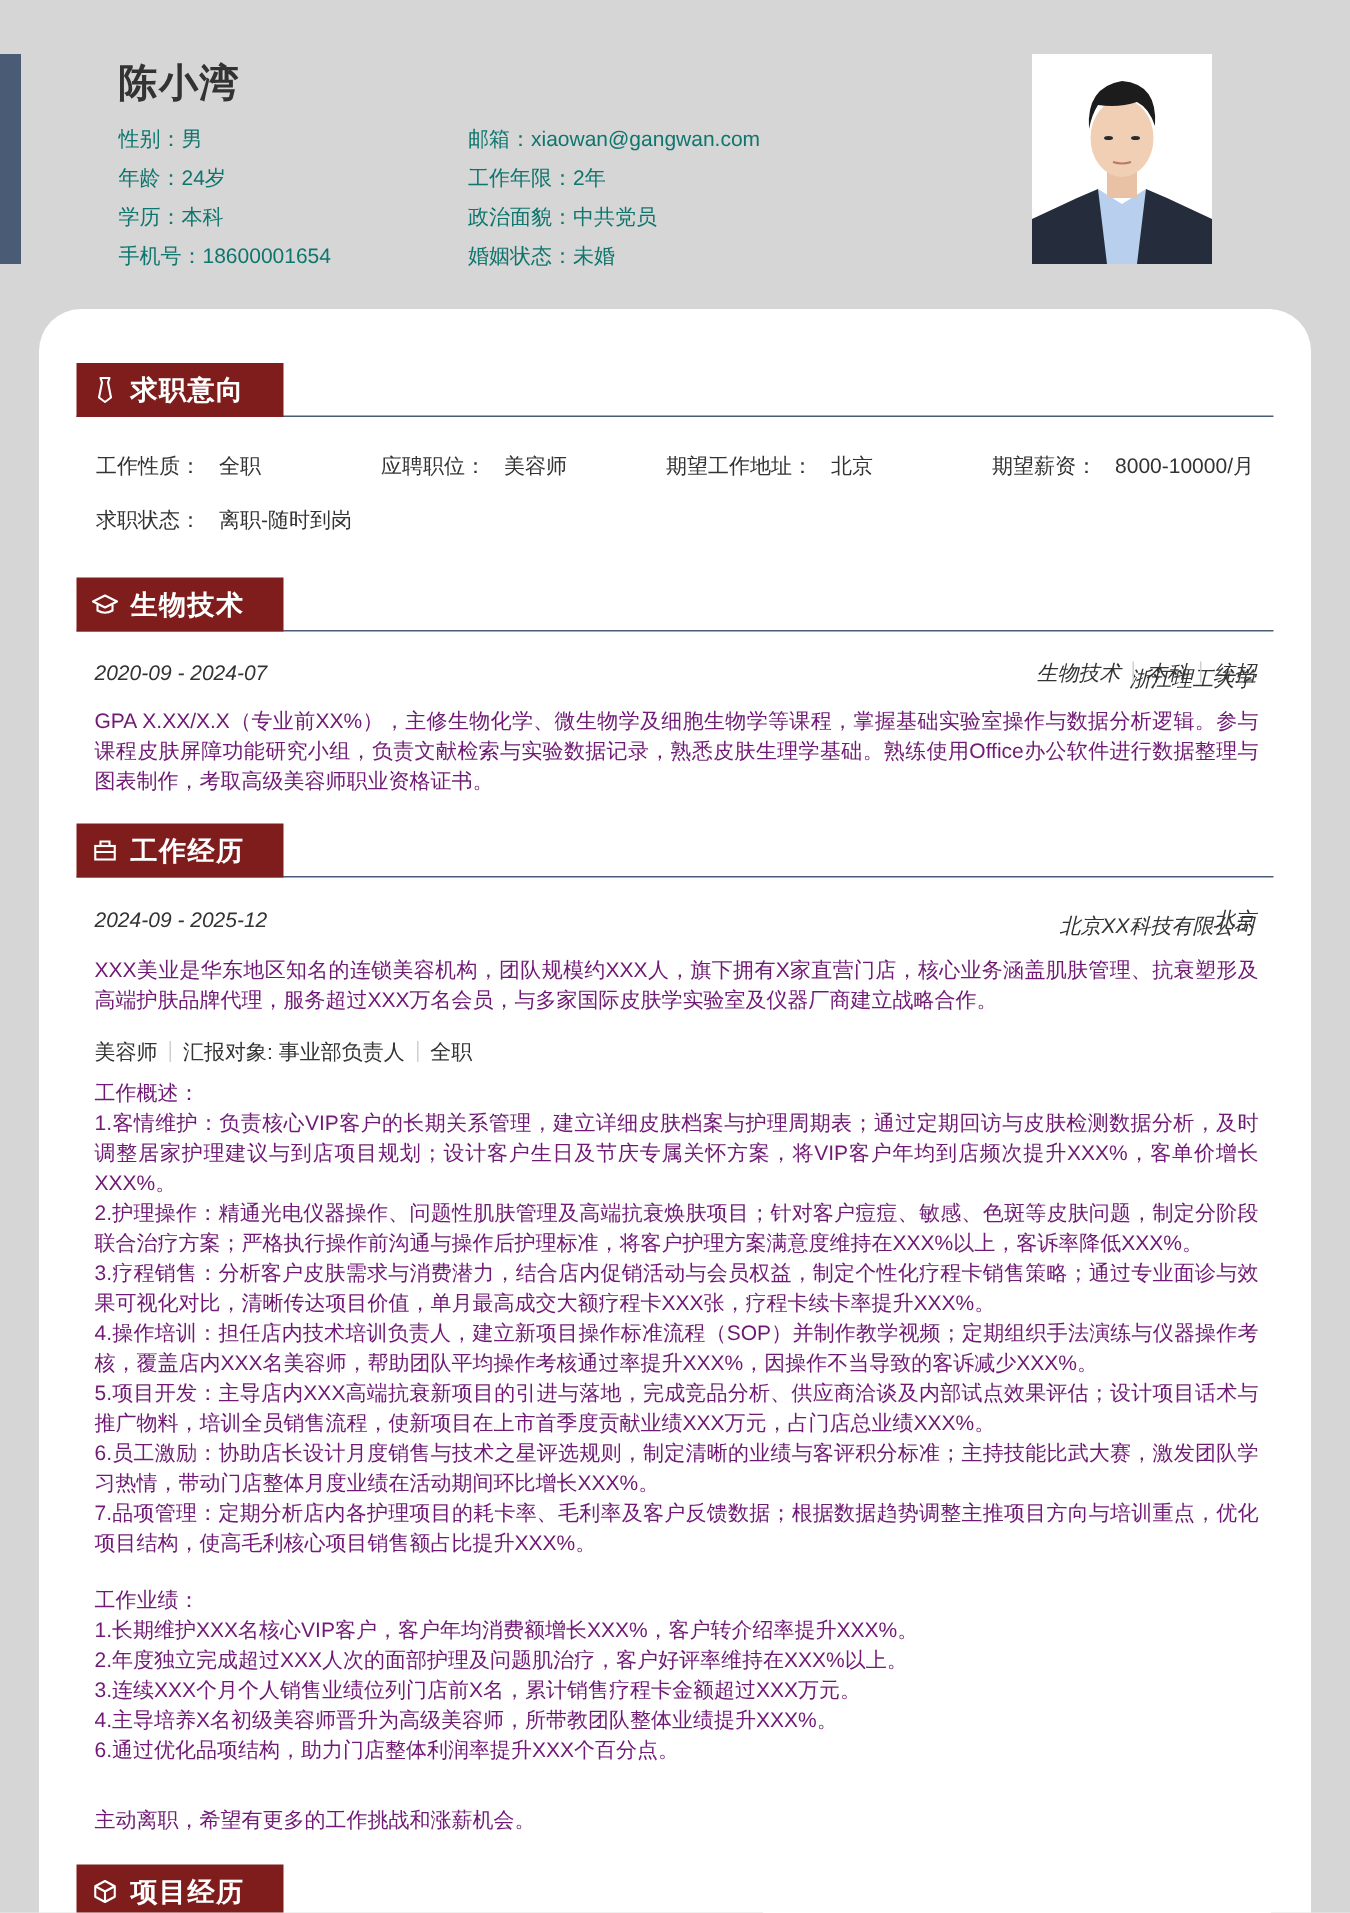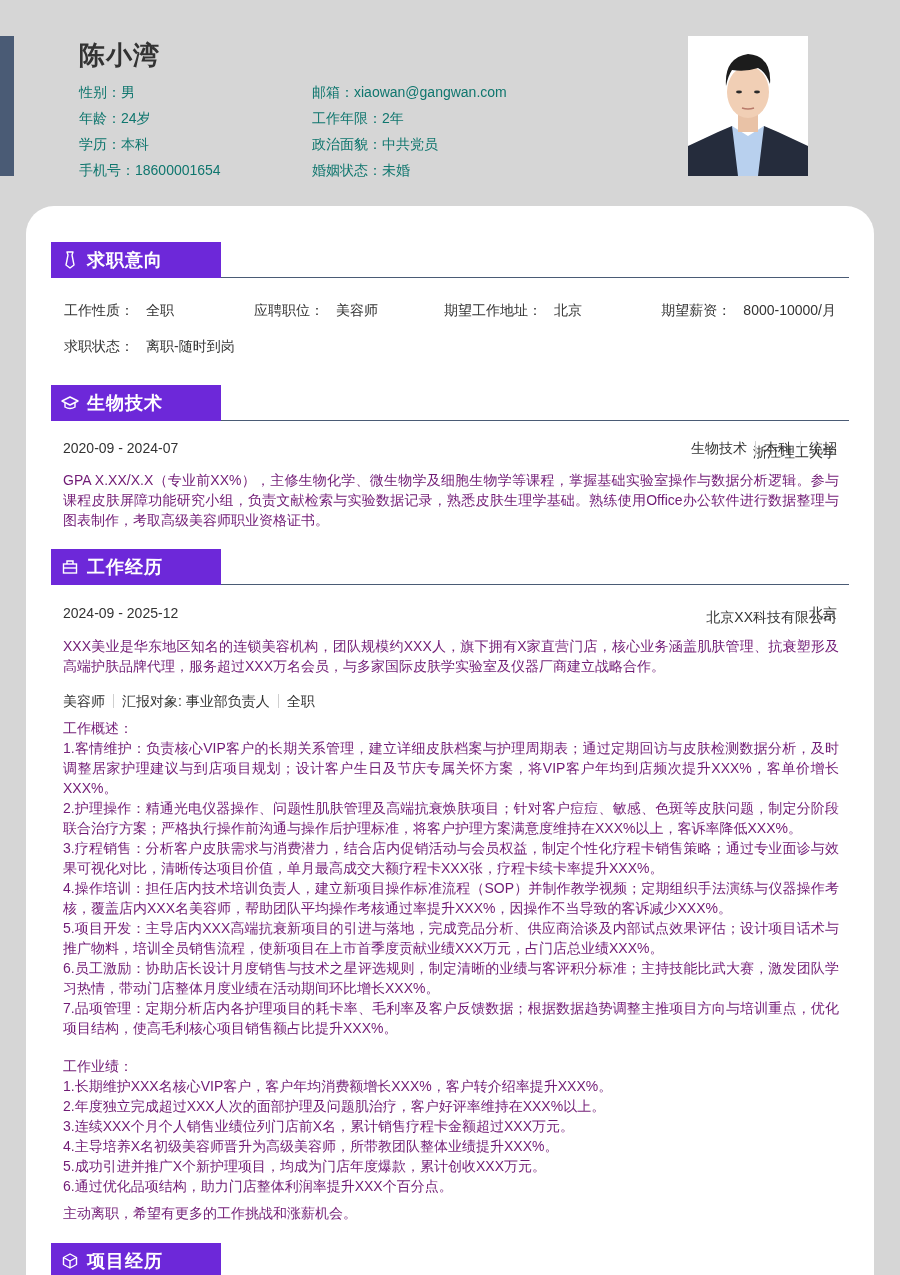"求职意向" .section-tab { background: #6d28d9 -> #7f1d1d; width: 170px -> 138px }
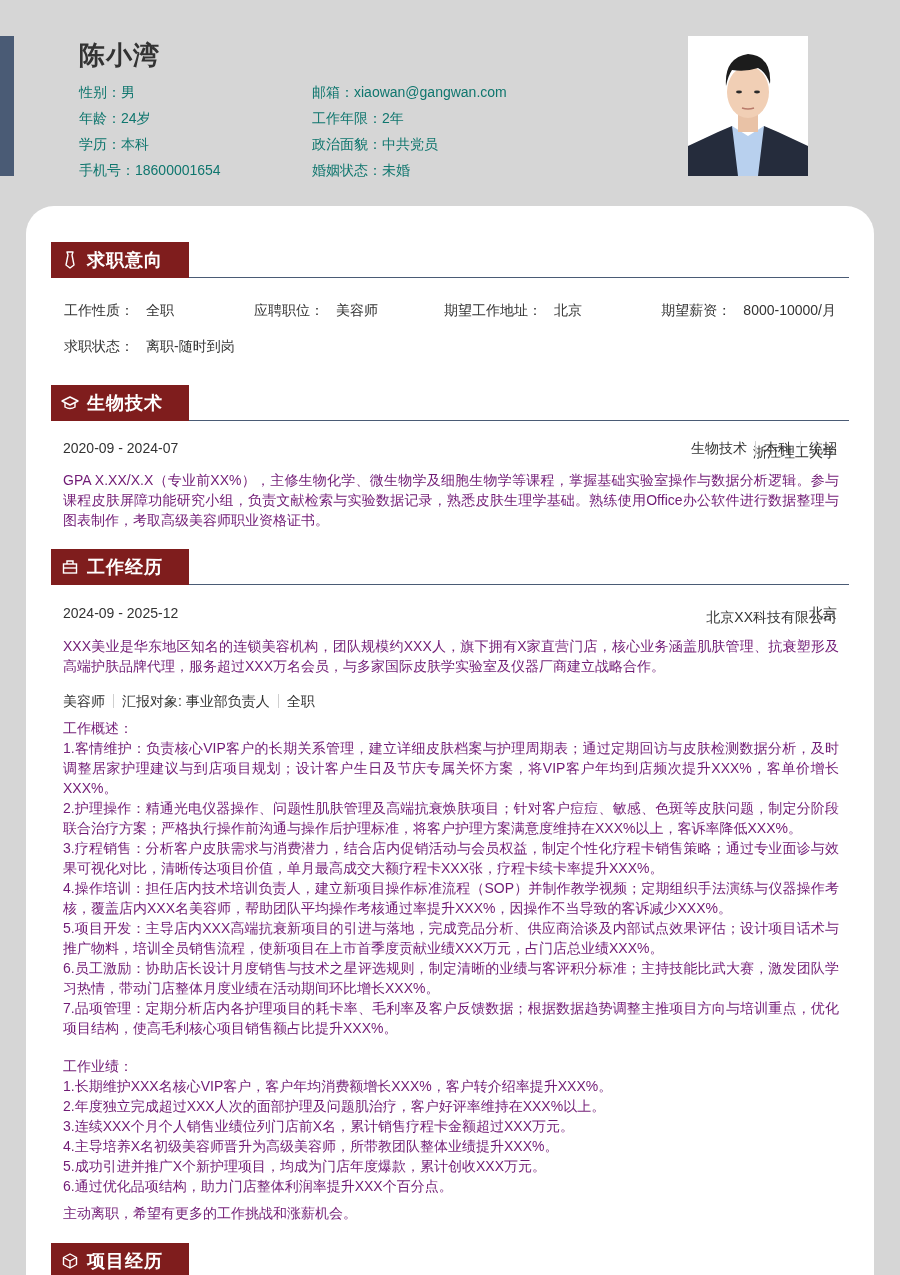"2020-09 - 2024-07" .meta-row { font-style: none -> italic }
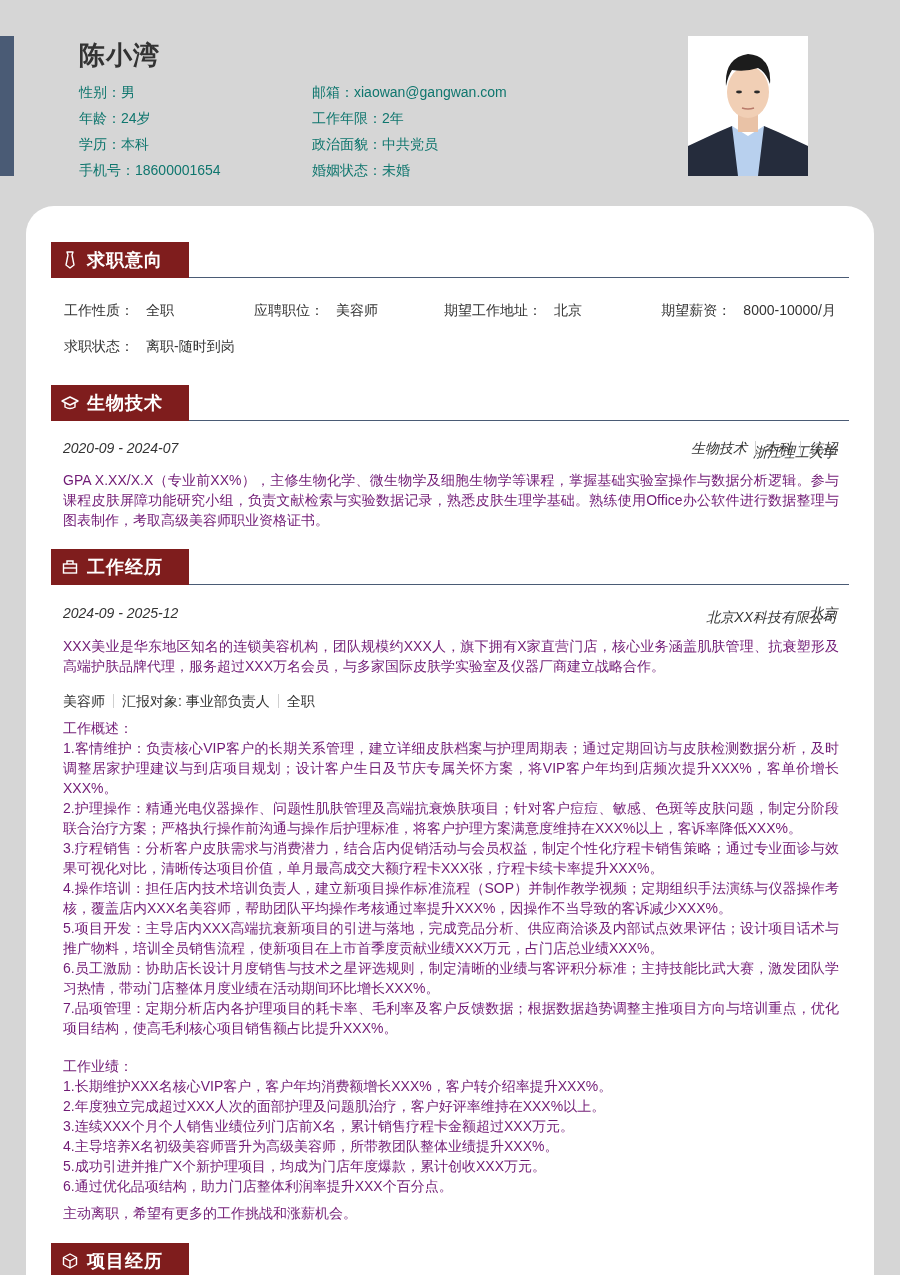"5.成功引进并推广X个新护理项目，均成为门店年度爆款，累计创收XXX万元。" p { html: <p>5.成功引进并推广X个新护理项目，均成为门店年度爆款，累计创收XXX万元。</p> -> none }
